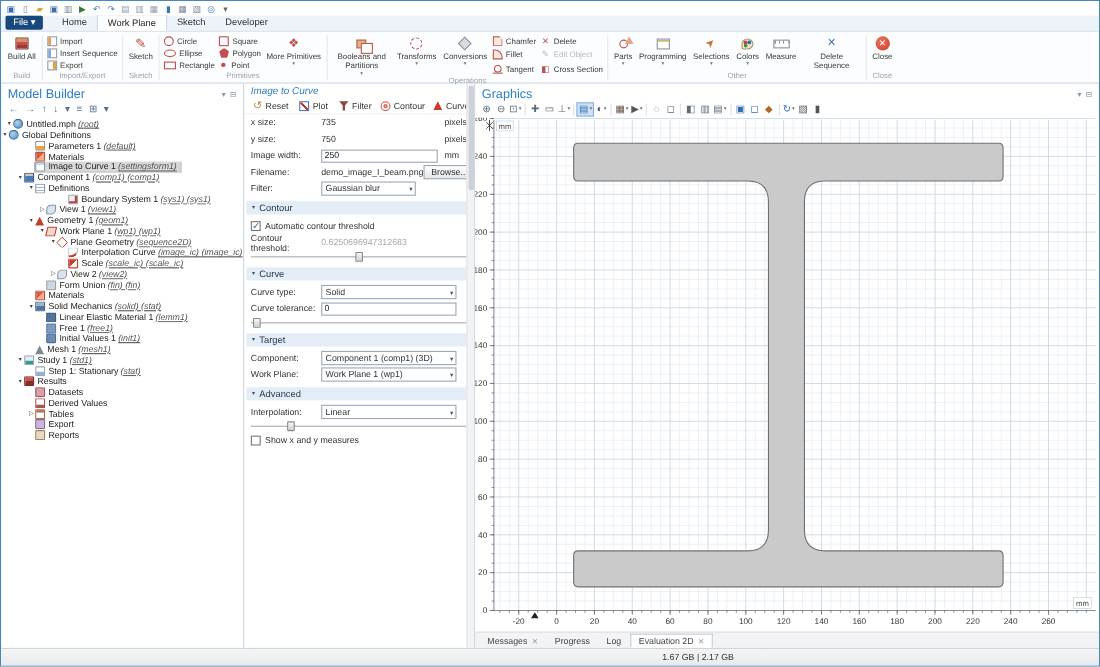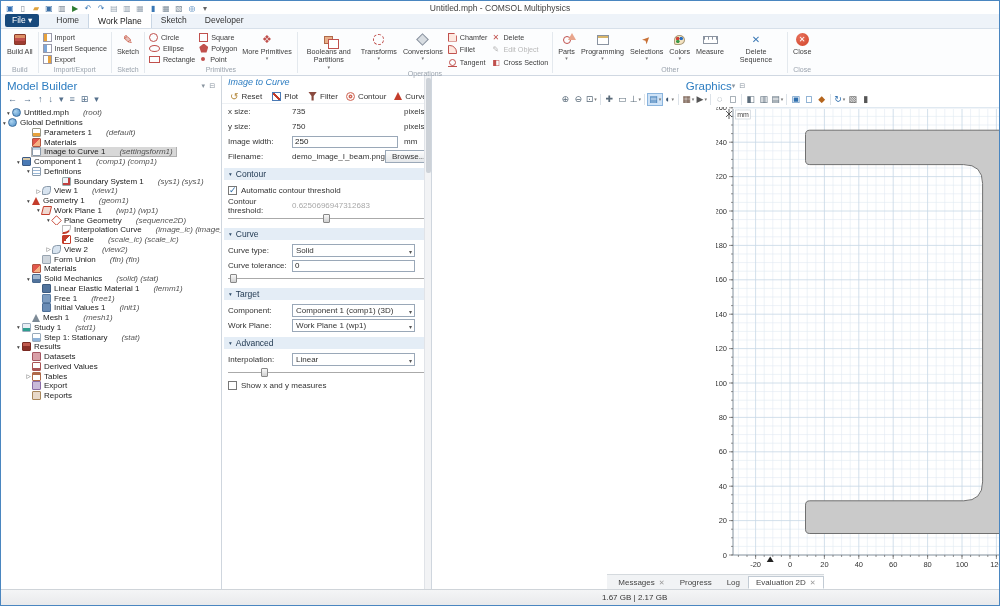"Untitled.mph - COMSOL Multiphysics" div { html: <div>Untitled.mph - COMSOL Multiphysics</div> -> none }
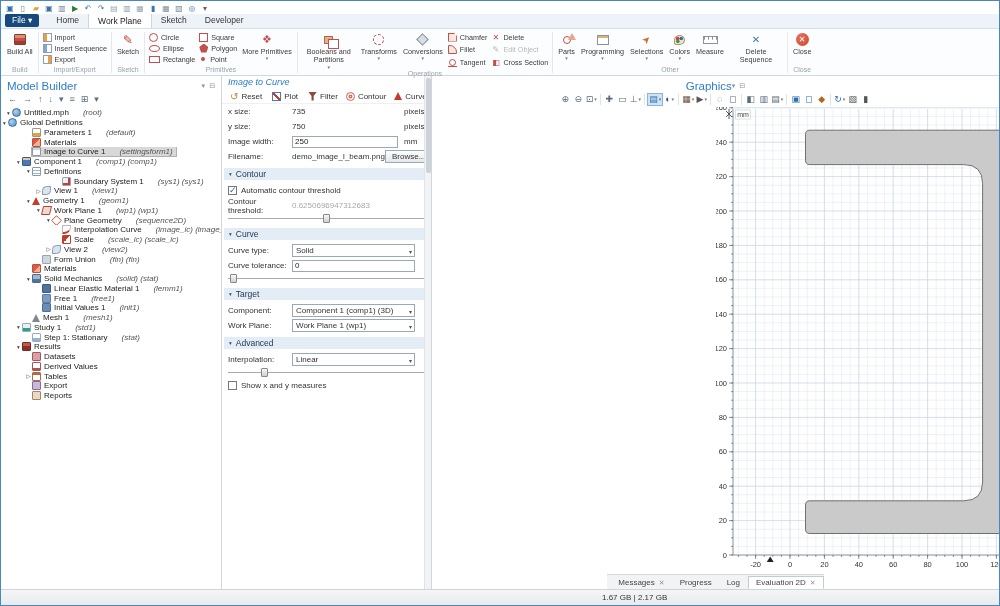"Graphics" #graphics { align-items: center -> none }
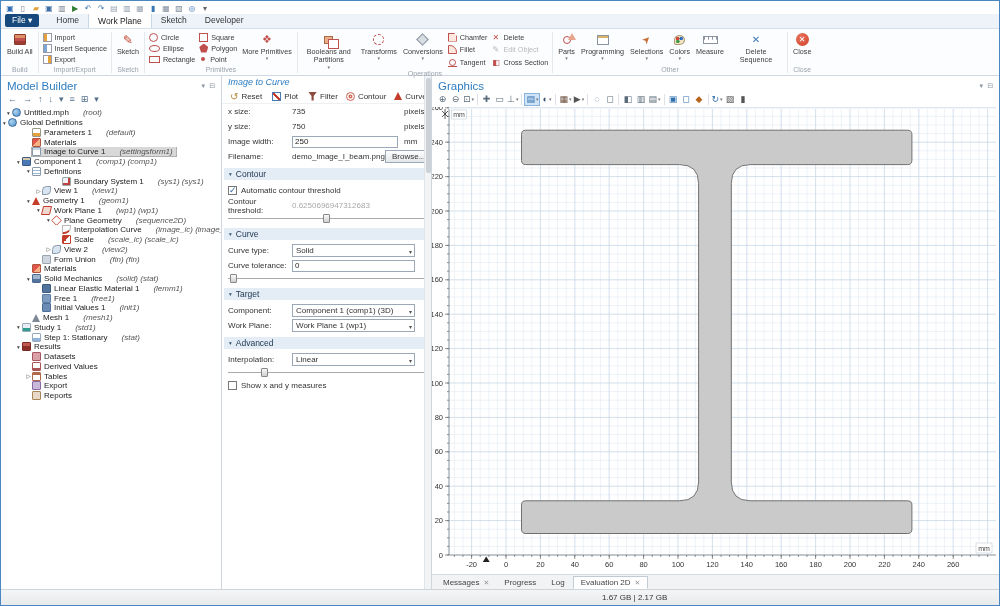"(root)" .ttag { margin-left: 14px -> 2px; text-decoration: none -> underline }
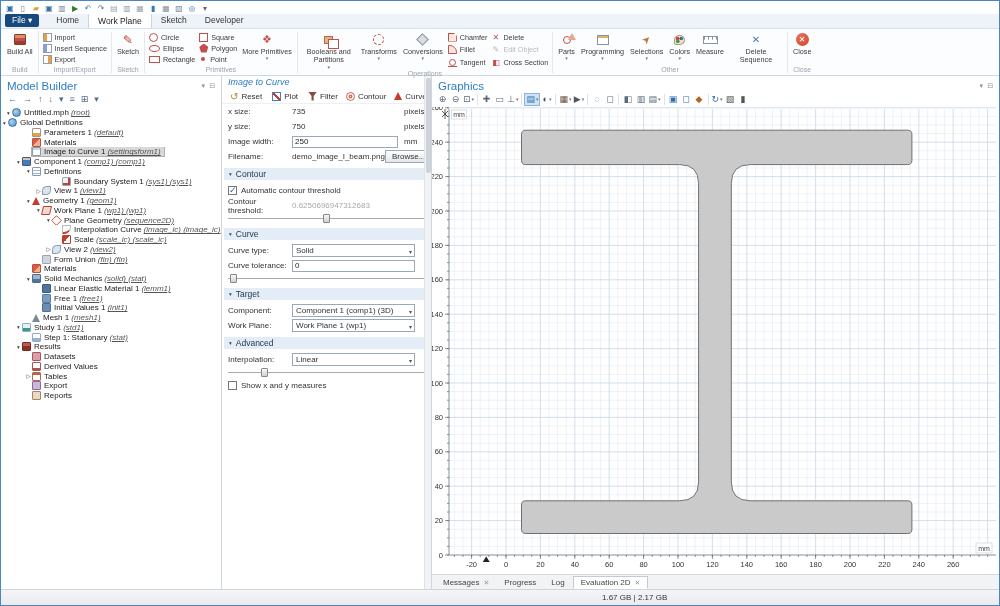"Filter:" div.srow { html: none -> <div> <span>Filter:</span> <span>Gaussian blur</span> </div> }
